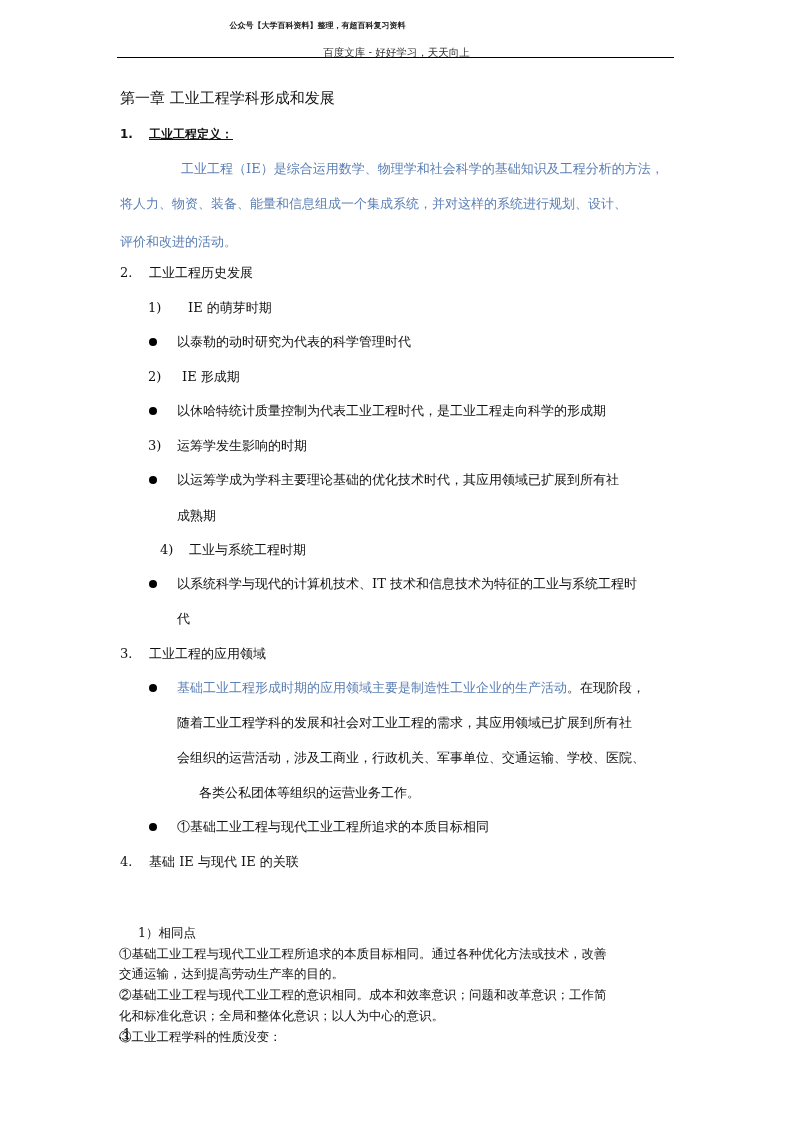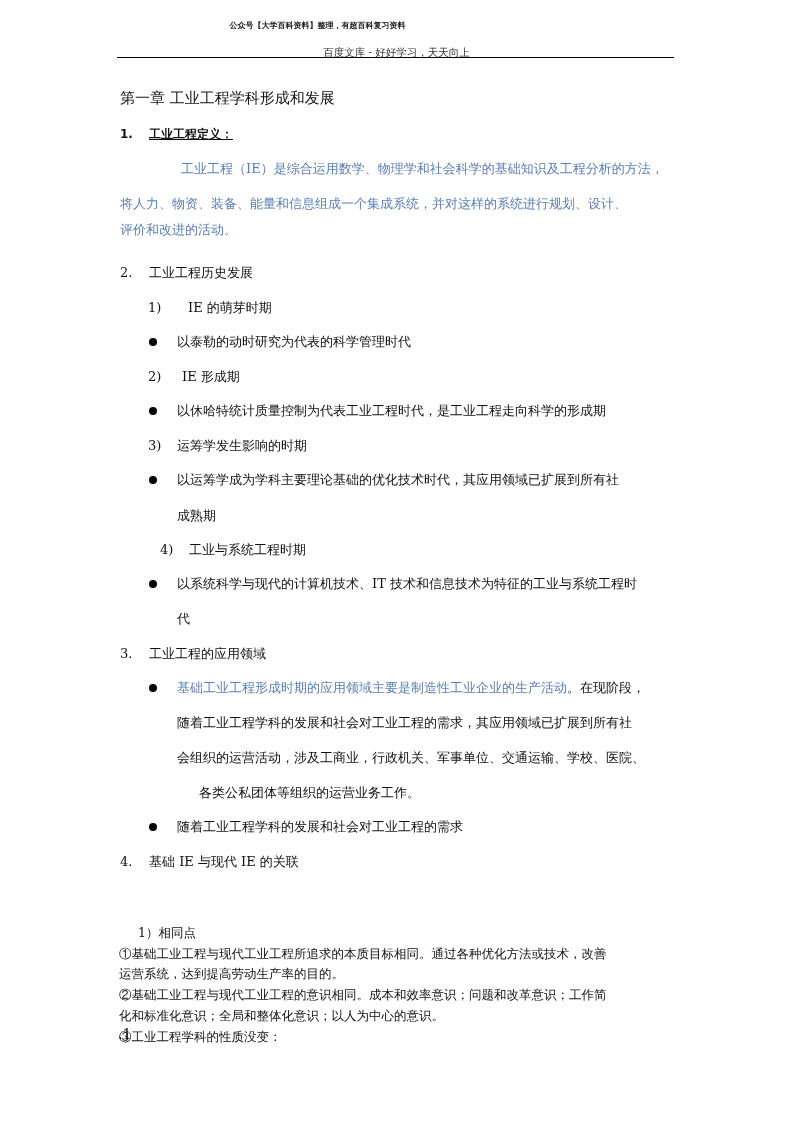"评价和改进的活动。" div.abs { top: 221px -> 233px }
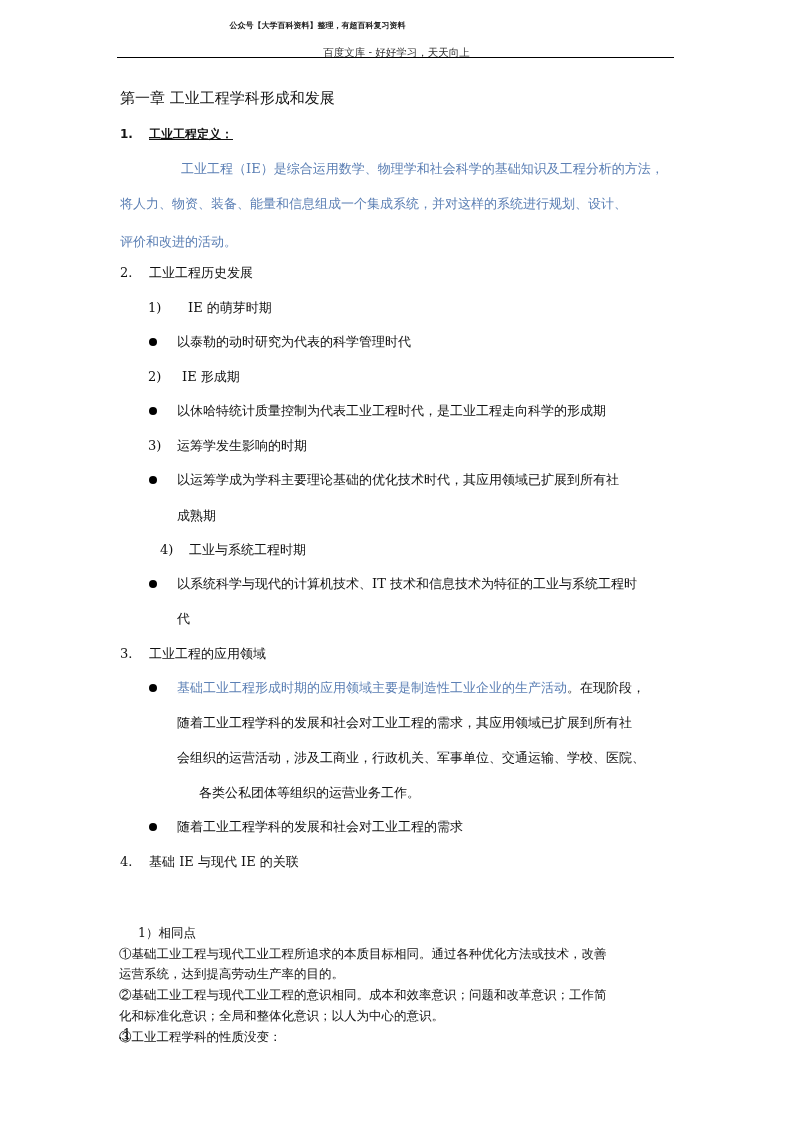"随着工业工程学科的发展和社会对工业工程的需求" div.abs { text: 随着工业工程学科的发展和社会对工业工程的需求 -> ①基础工业工程与现代工业工程所追求的本质目标相同 }
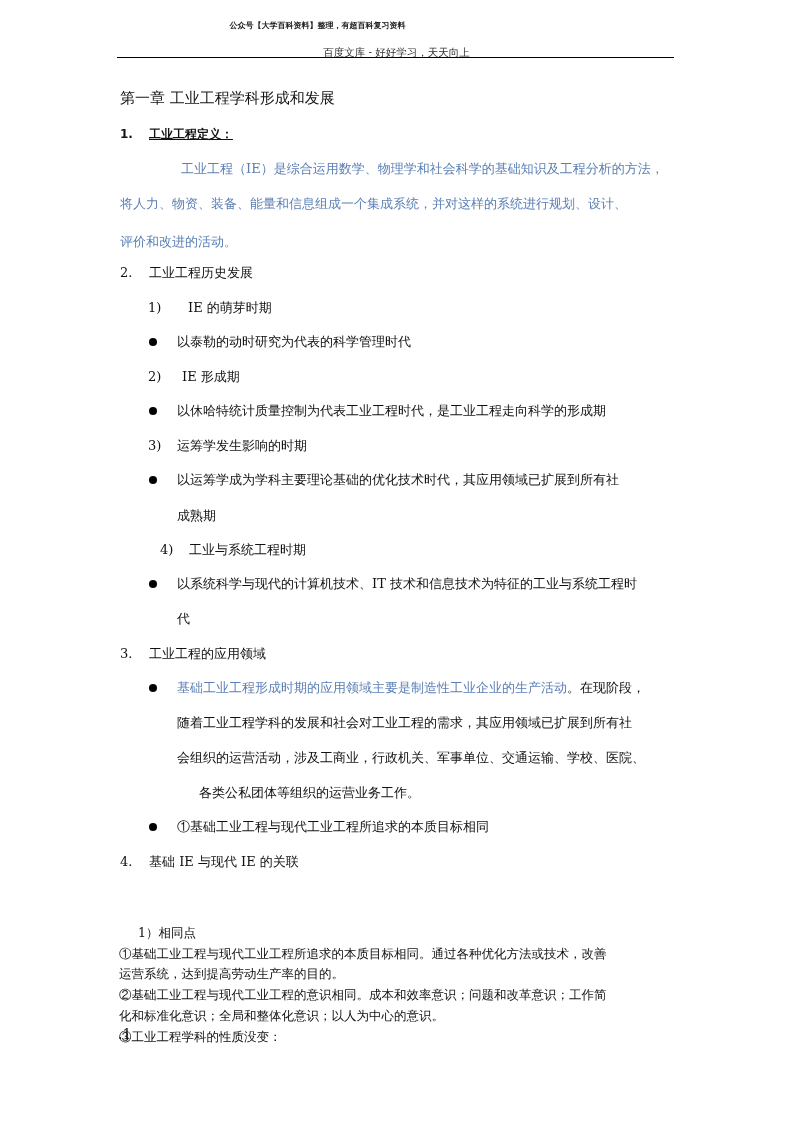"运营系统，达到提高劳动生产率的目的。" div.abs { text: 运营系统 -> 交通运输 }
